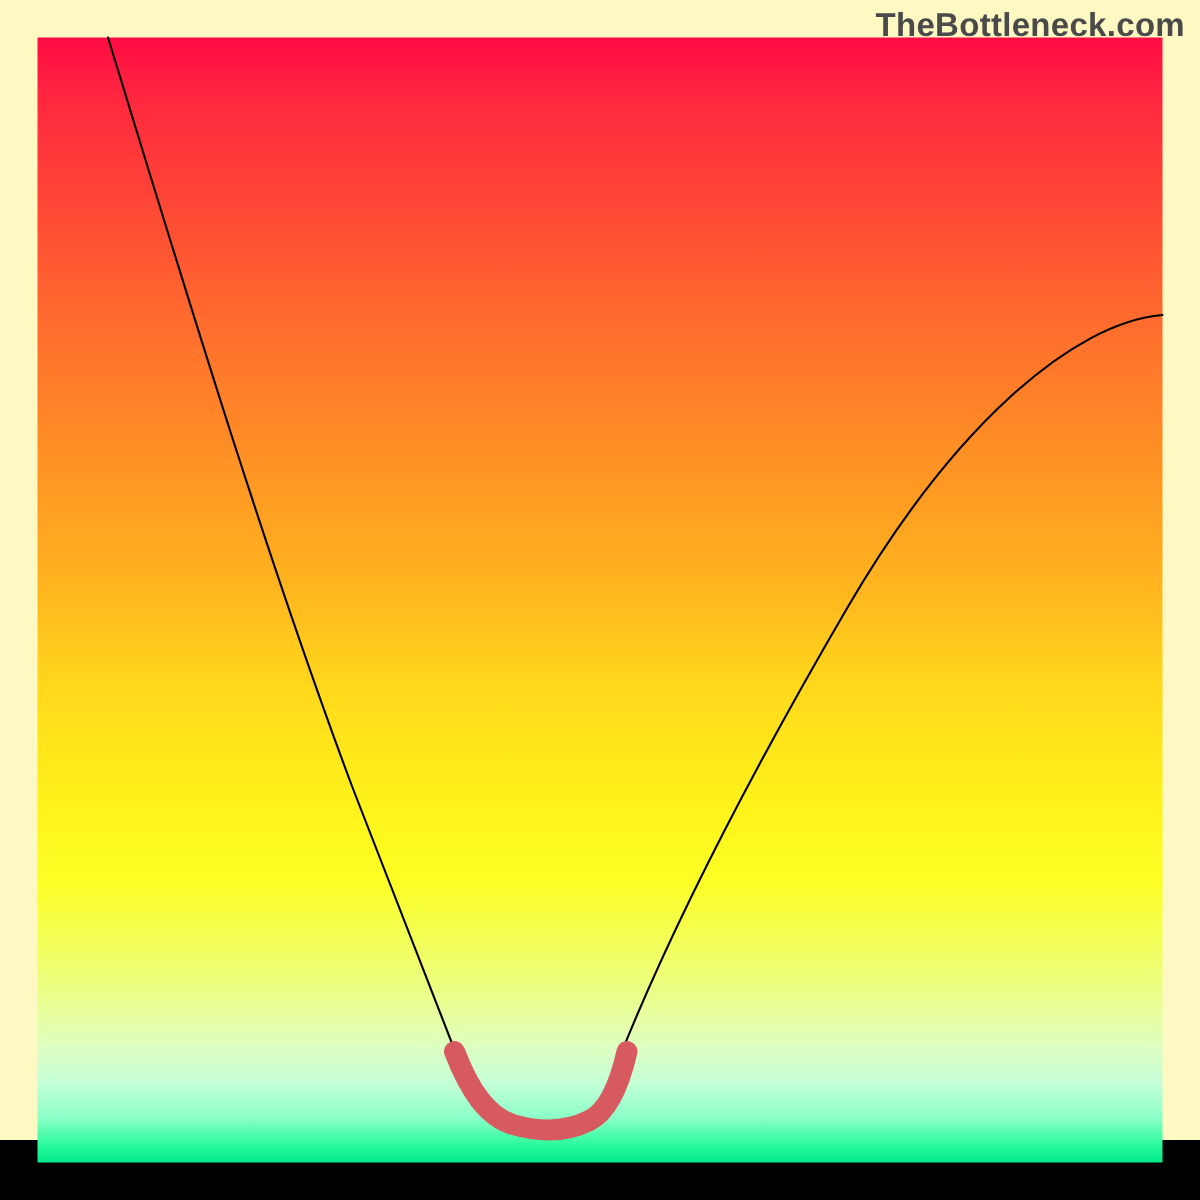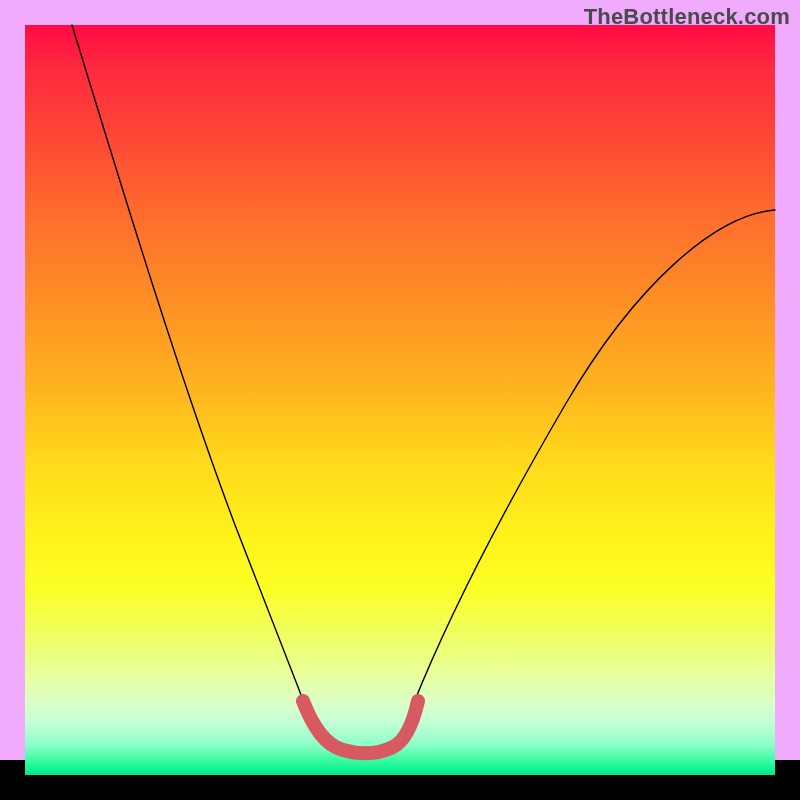"TheBottleneck.com" .stage { background: #f0abfc -> #fef9c3 }
